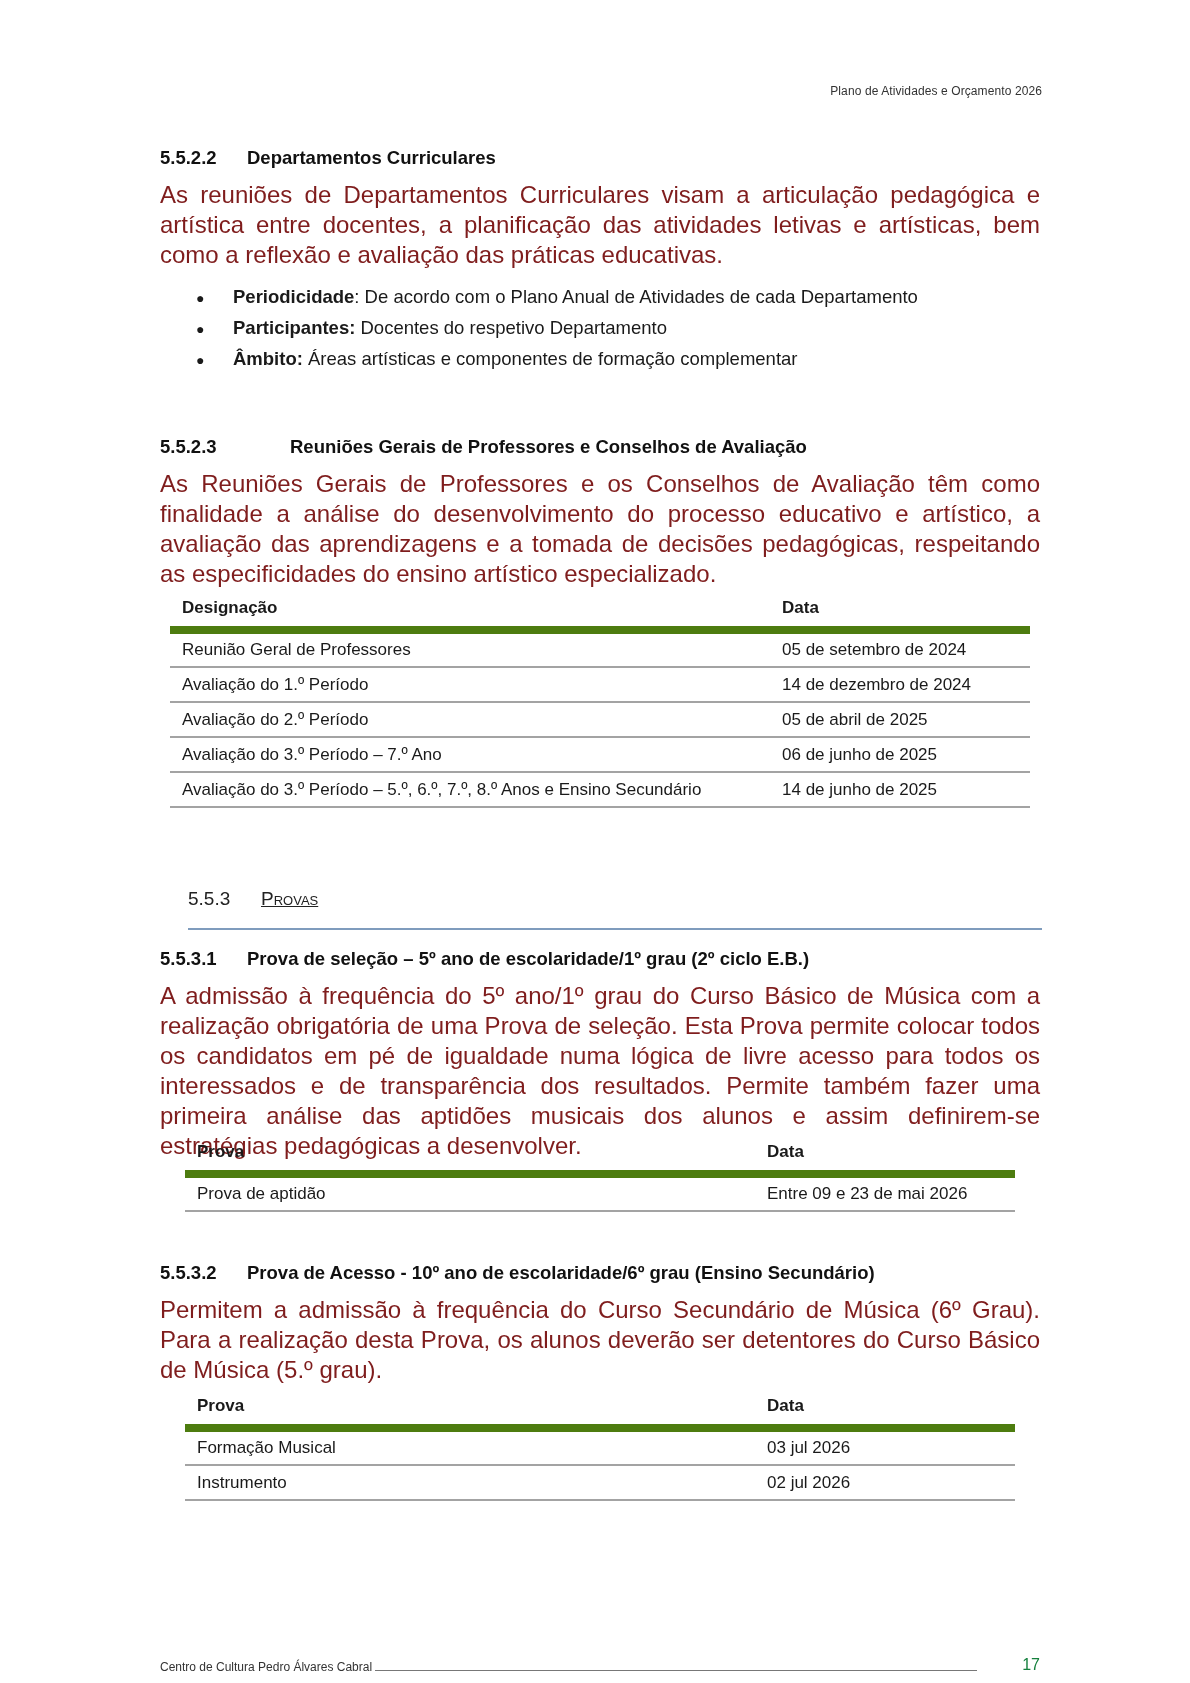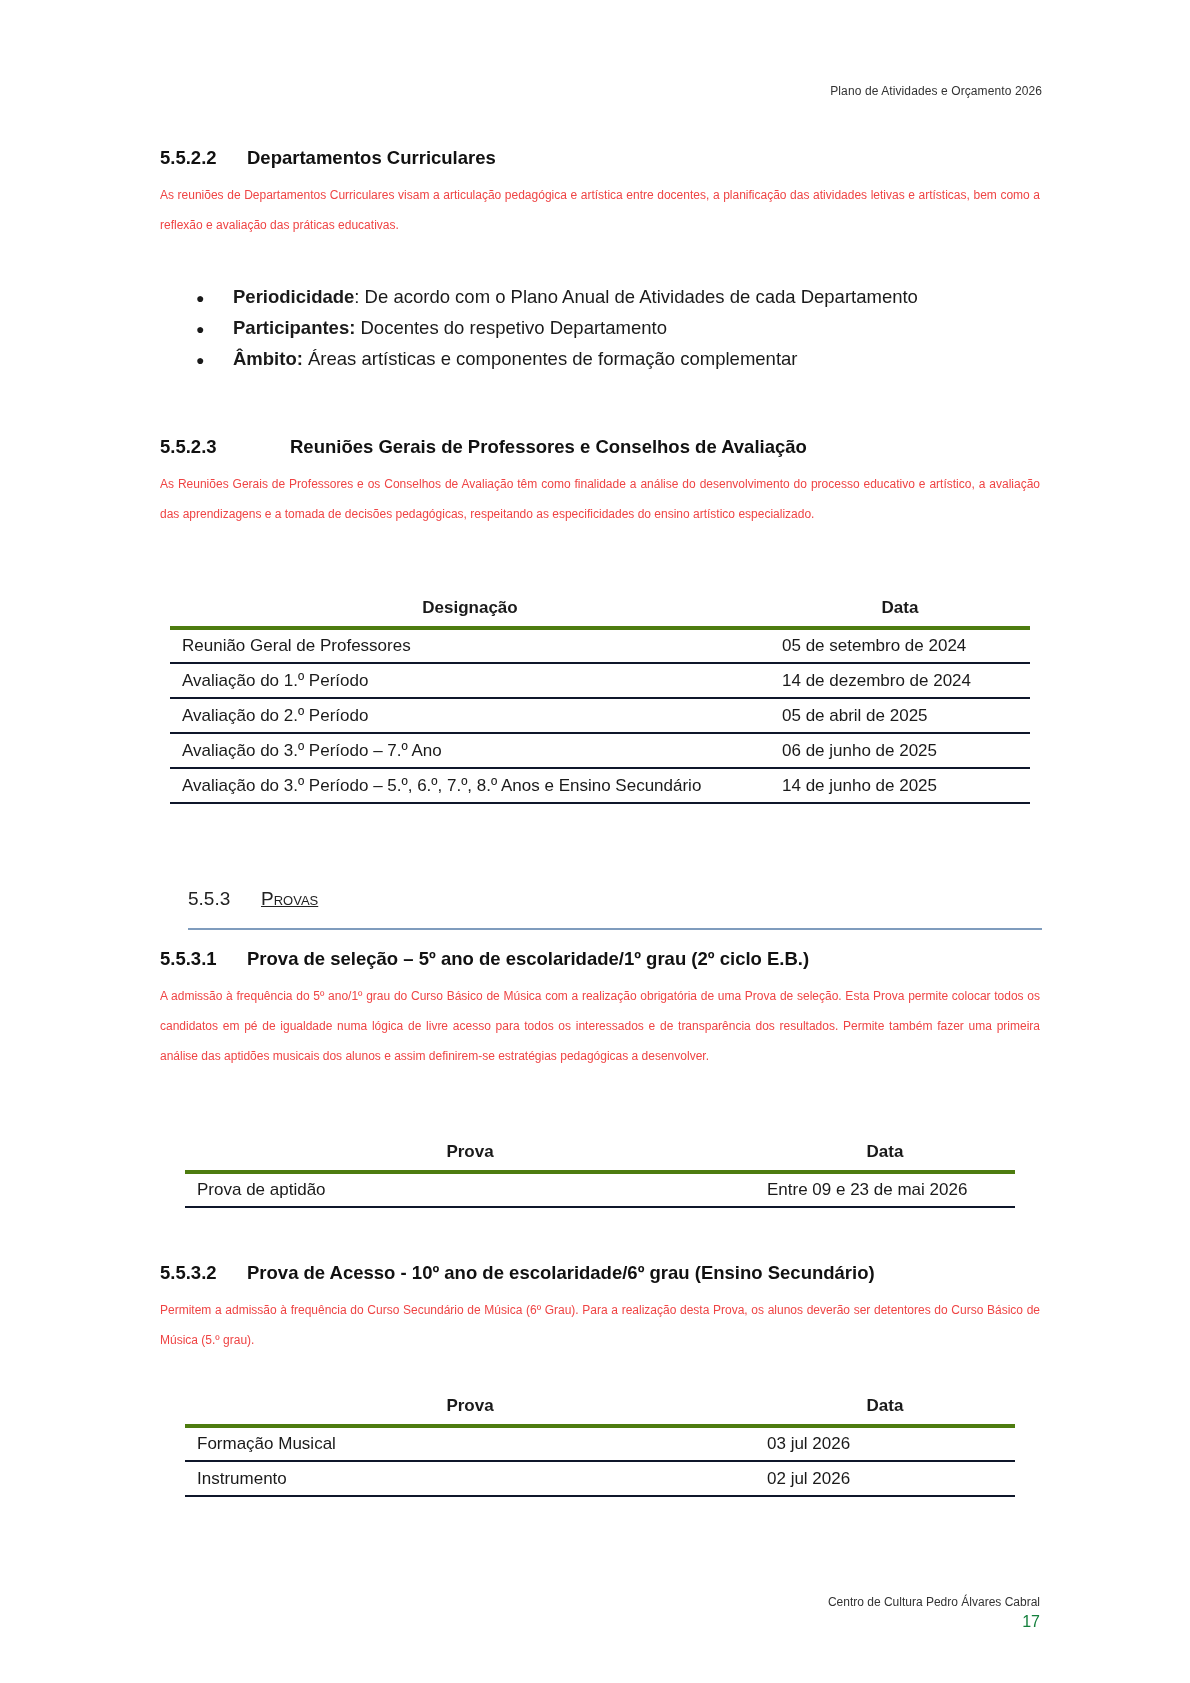"As reuniões de Departamentos" .para { color: #ef4444 -> #7f1d1d; font-size: 12px -> 24px }
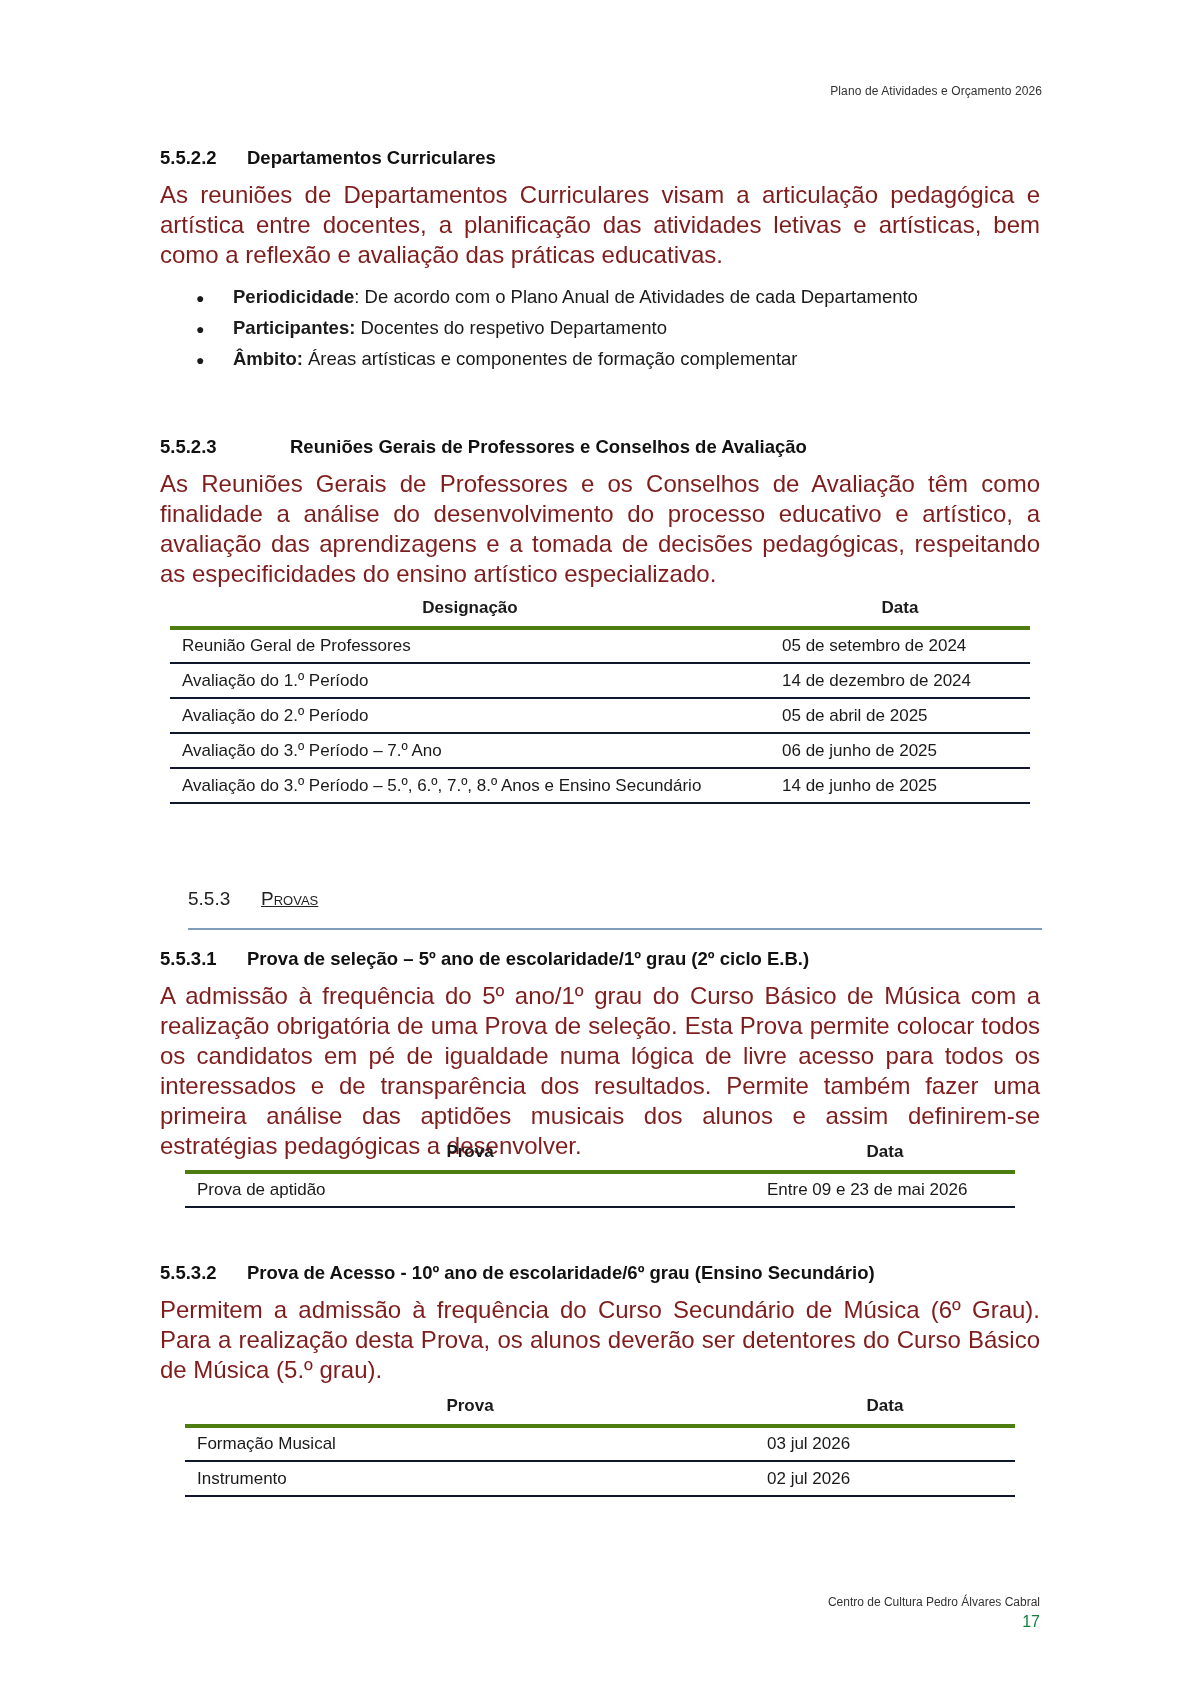"Designação" table.data th { border-bottom: 4px solid #4d7c0f -> 8px solid #4d7c0f; text-align: center -> left }
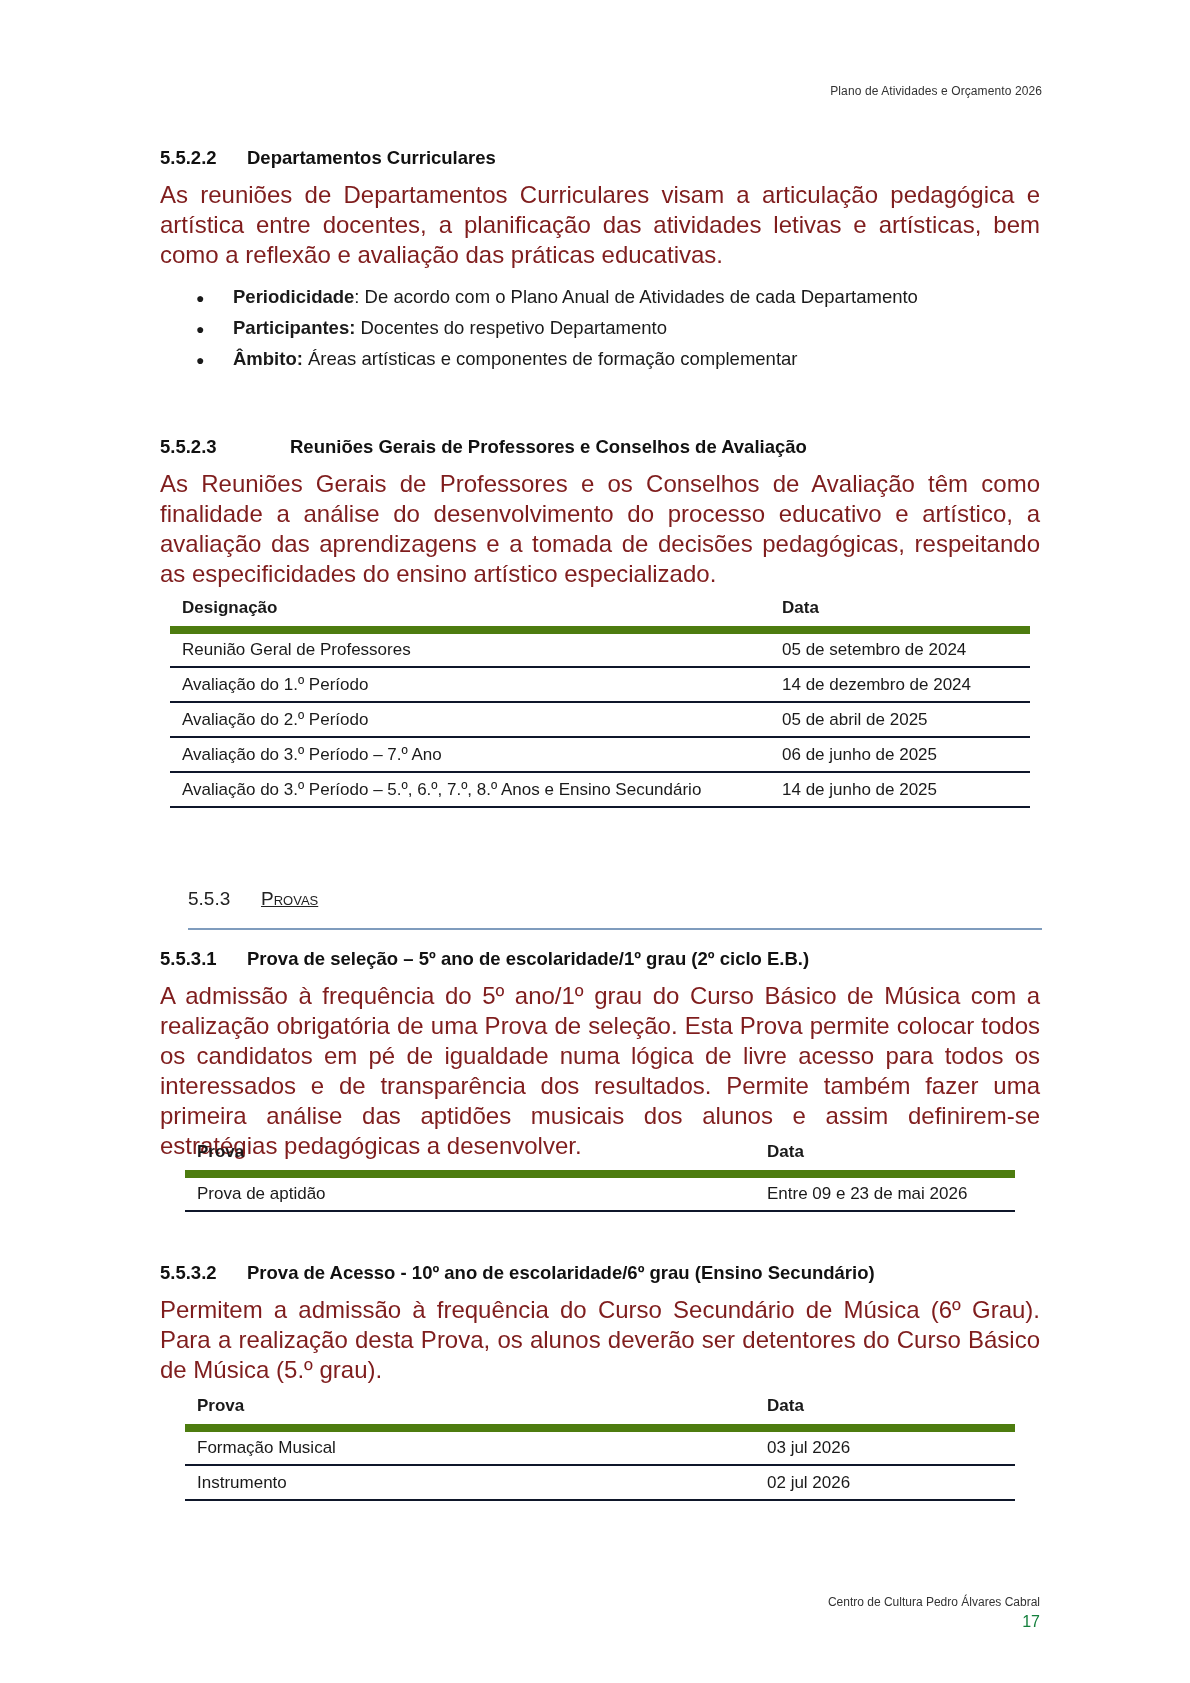"Reunião Geral de Professores" table.data td { border-bottom: 2px solid #0f172a -> 2px solid #a3a3a3 }
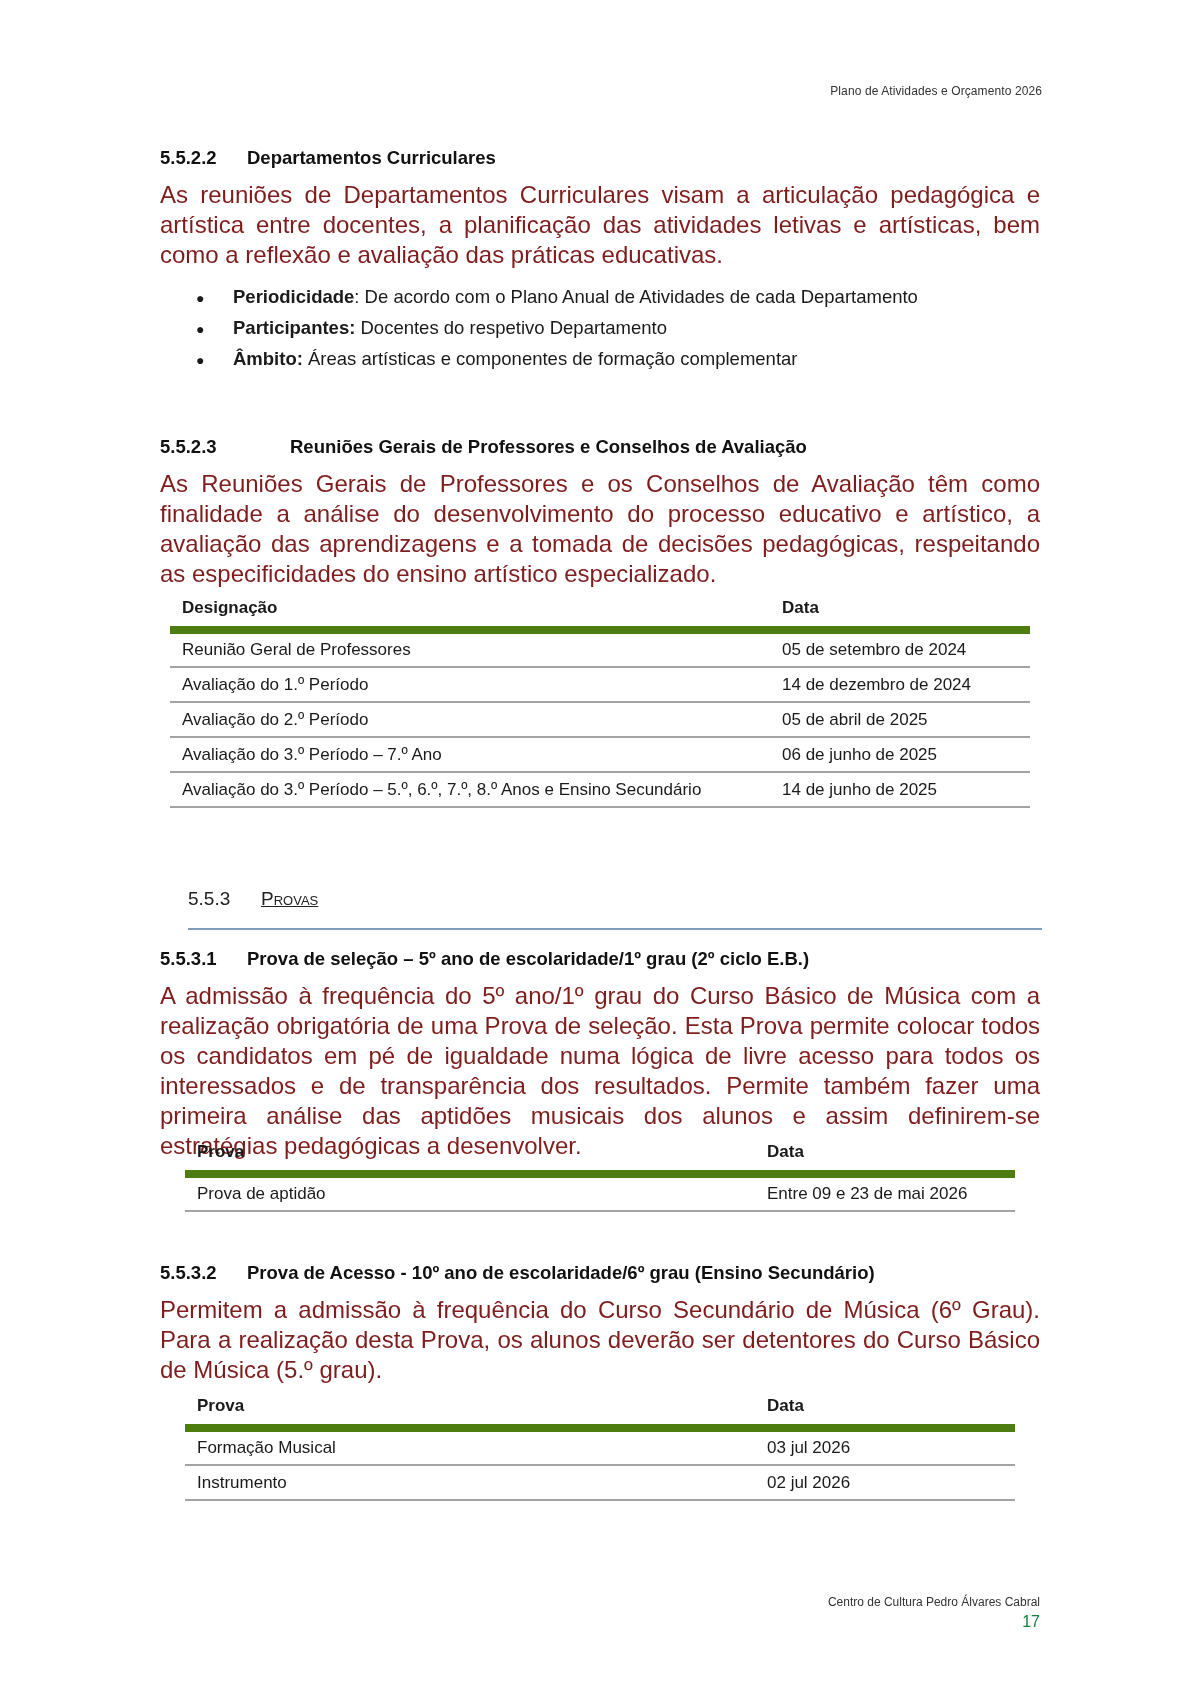"Centro de Cultura Pedro Álvares" .footer { flex-direction: column -> none; top: 1595px -> 1656px }
